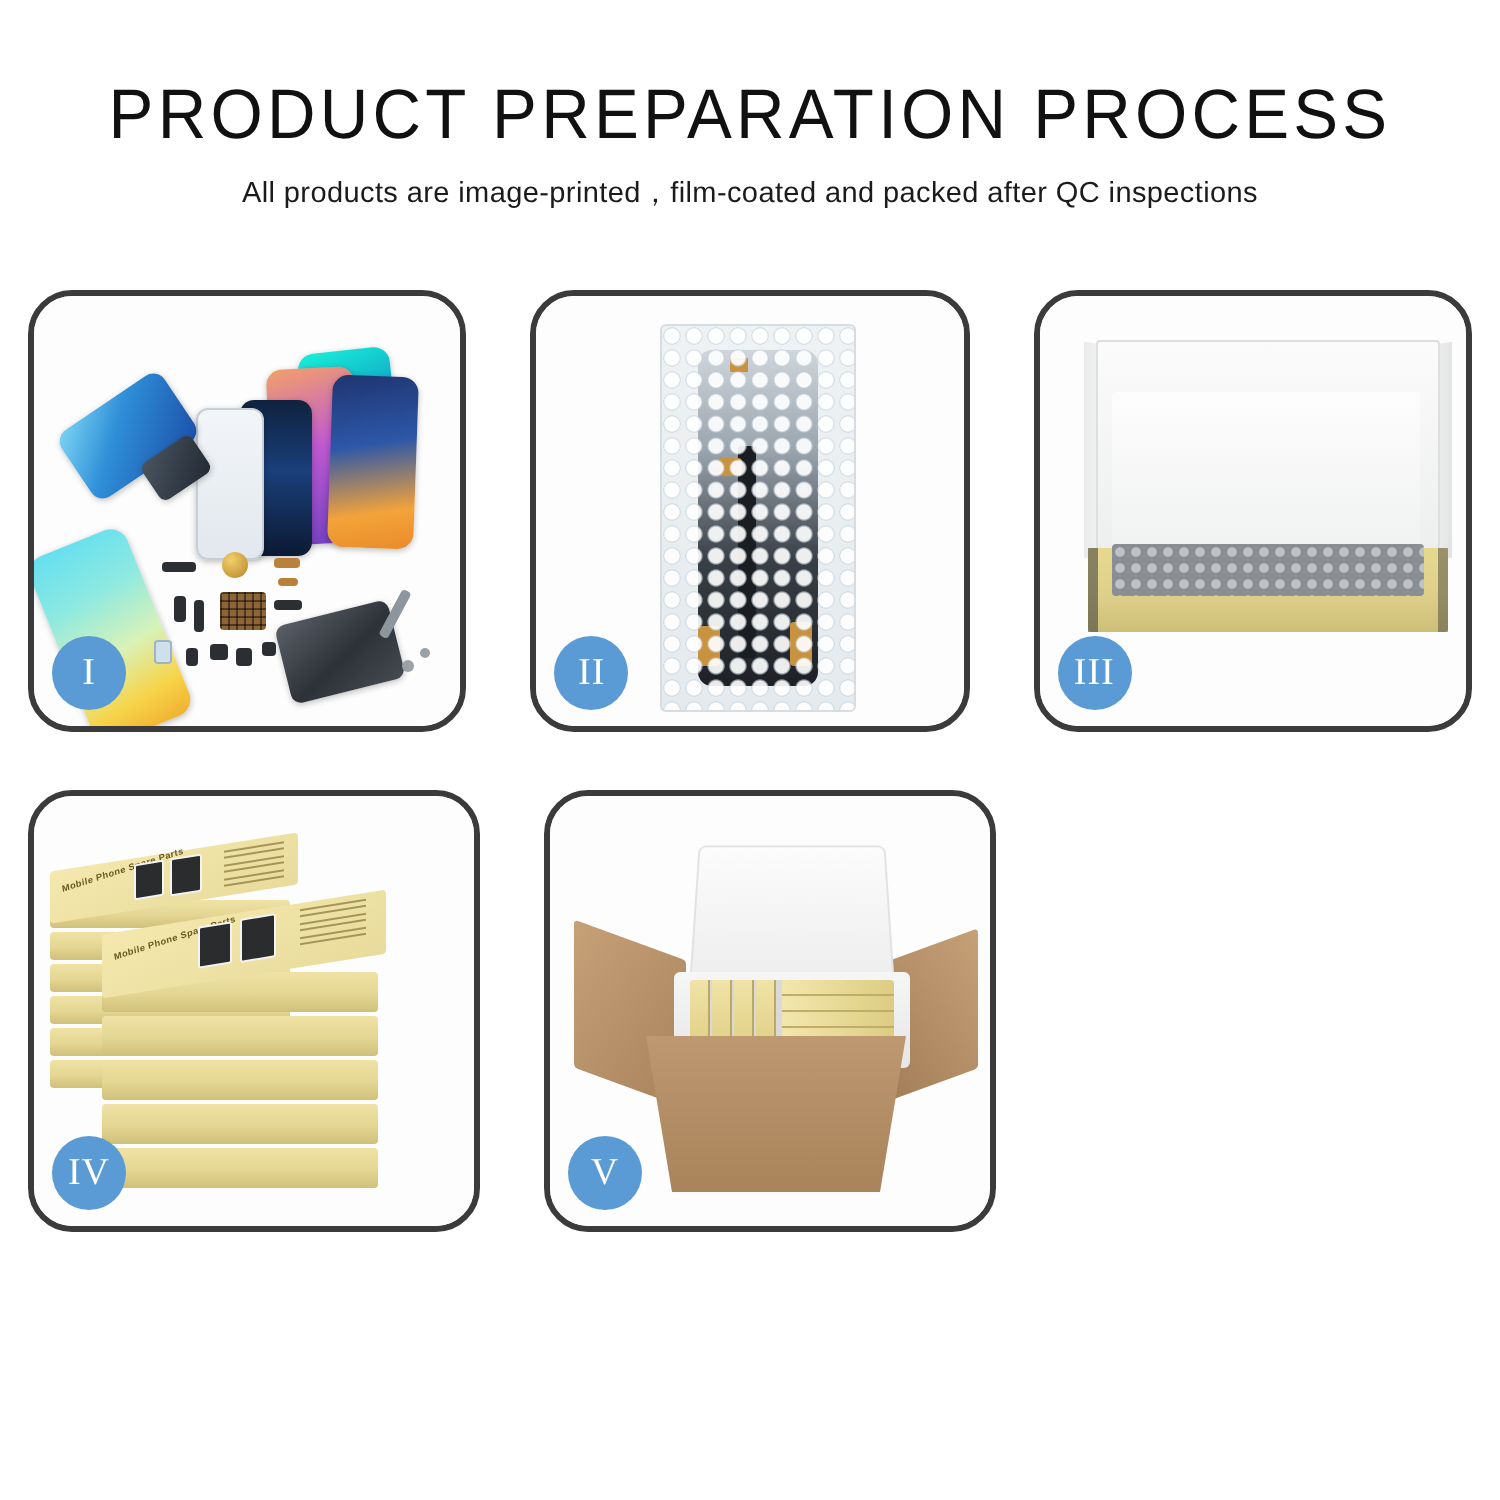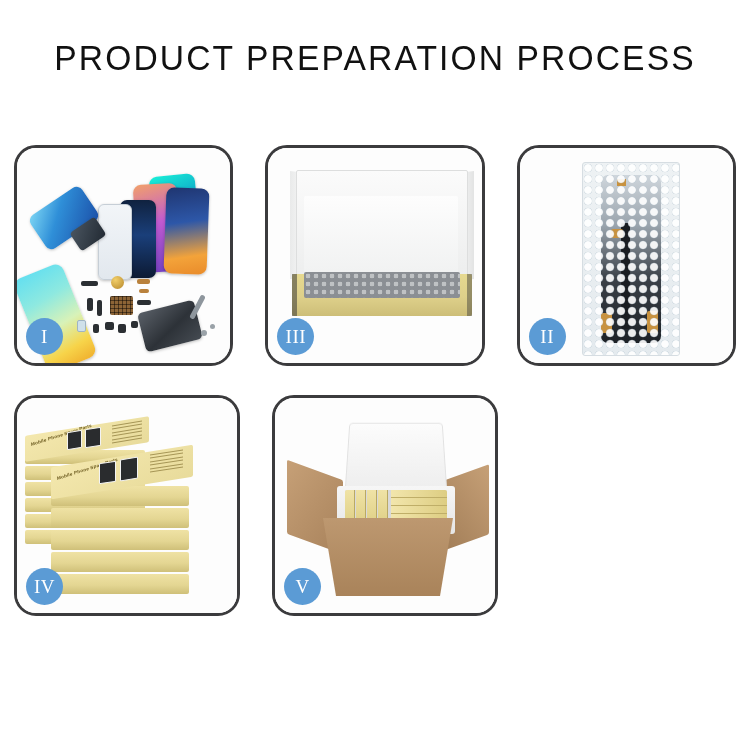"All products are" div.subtitle { html: none -> <div>All products are image-printed，film-coated and packed after QC inspections</div> }
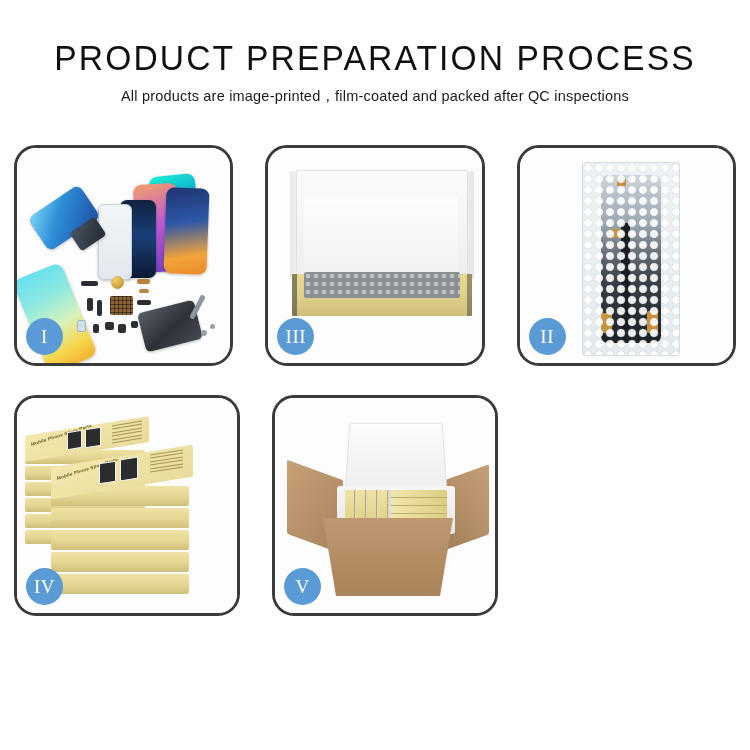"III" div.panel { order: before "II" -> after "II" }
